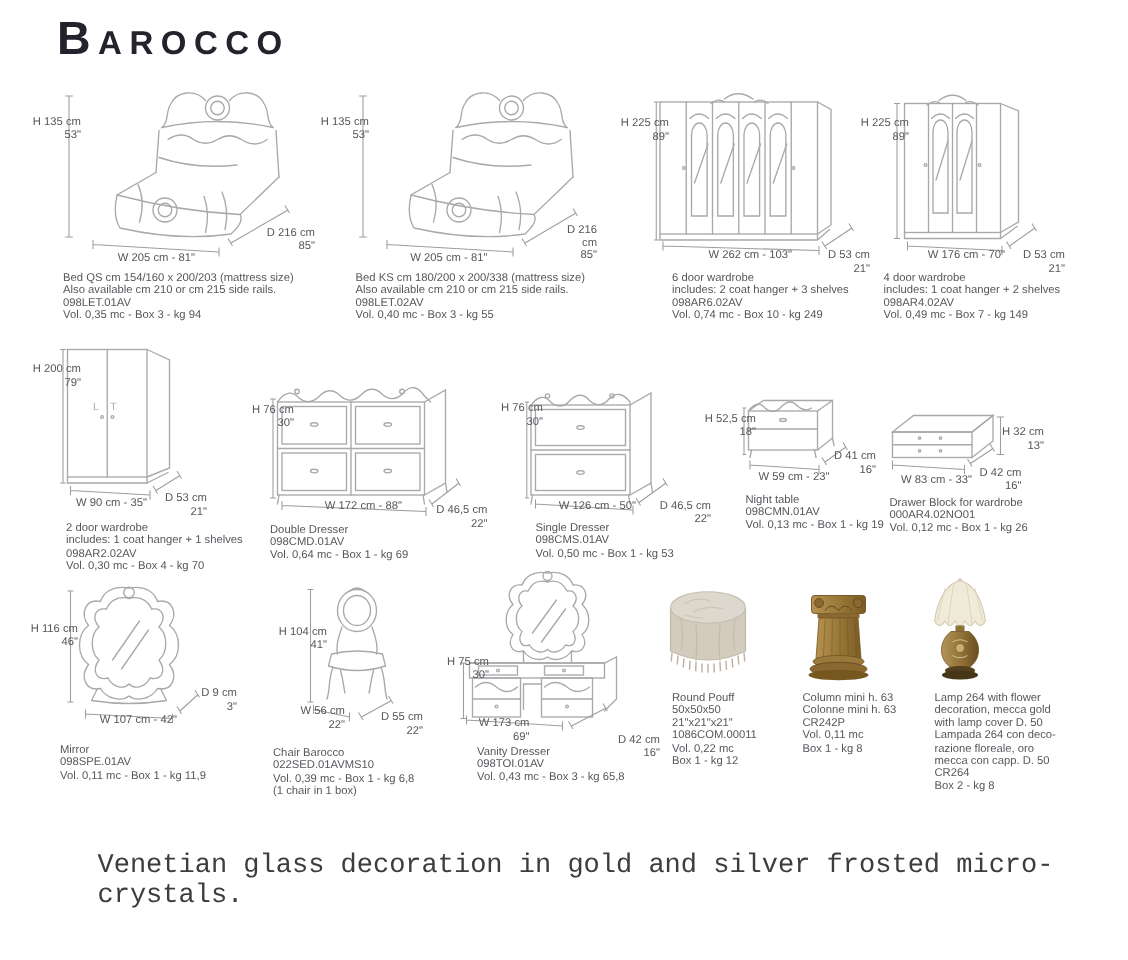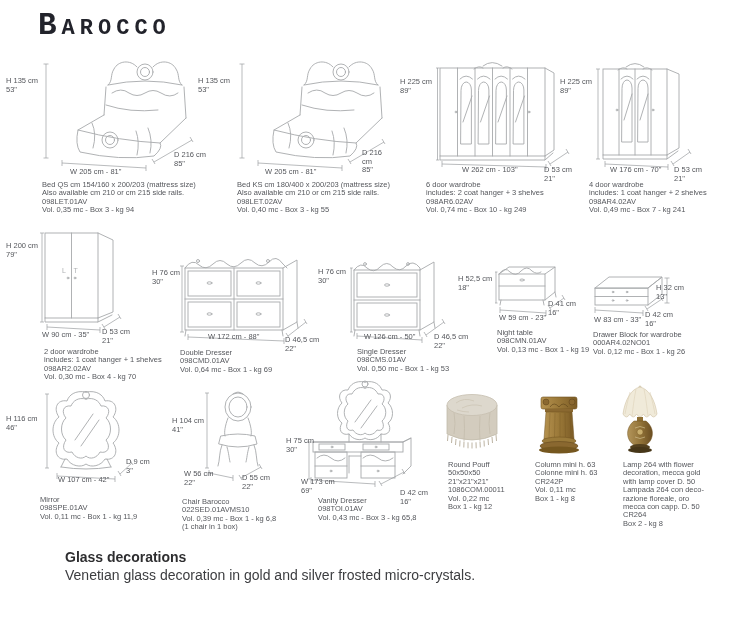"Barocco" #title { font-family: Liberation Mono, monospace -> Liberation Sans, sans-serif }
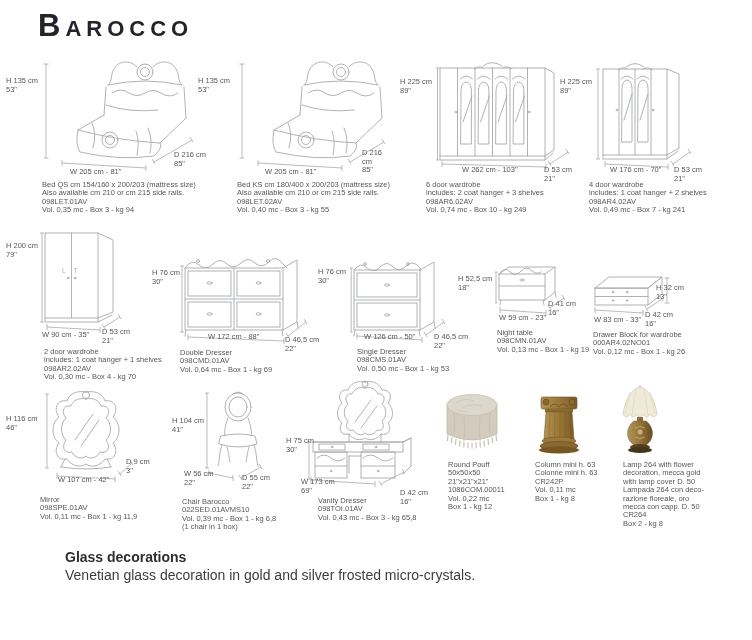"H 135 cm" .dim { text-align: left -> right }
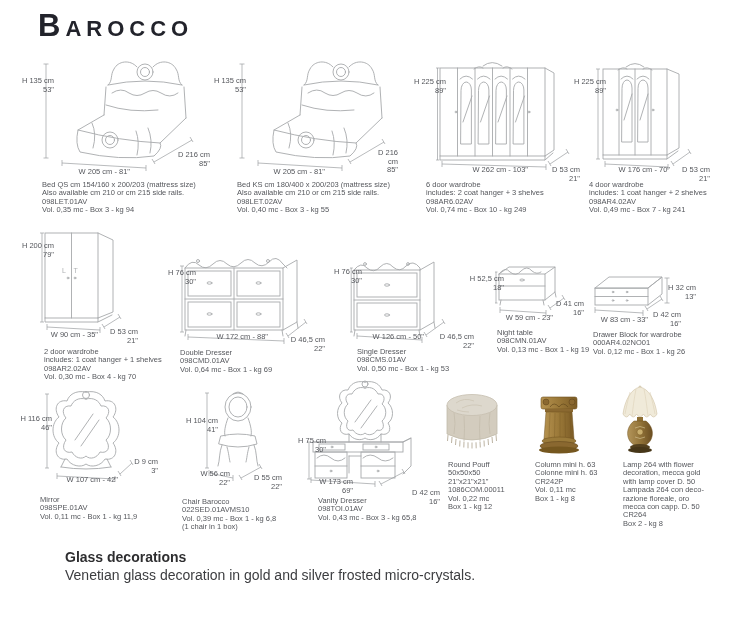"Bed KS cm 180/400 x" div.desc { text: 180/400 x 200/203 -> 180/200 x 200/338 }
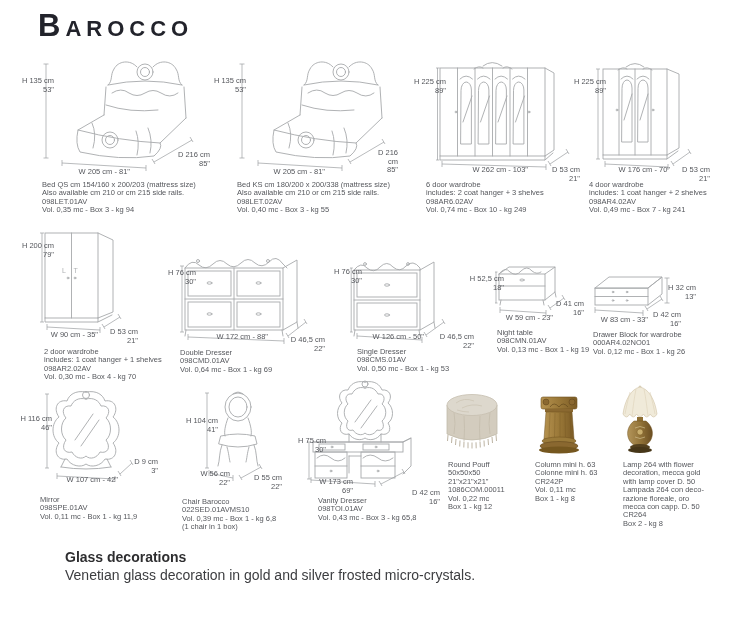"6 door wardrobe" div.desc { left: 426px -> 448px }
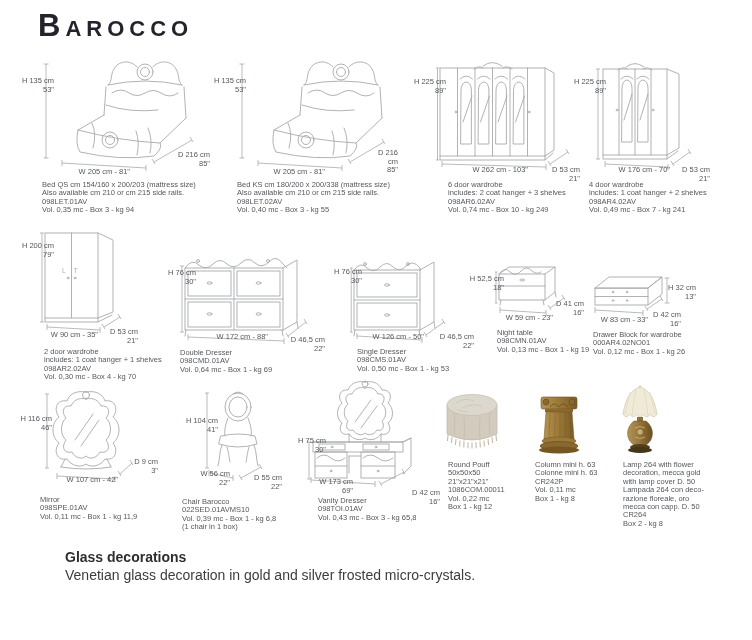"4 door wardrobe" div.desc { text: 241 -> 149 }
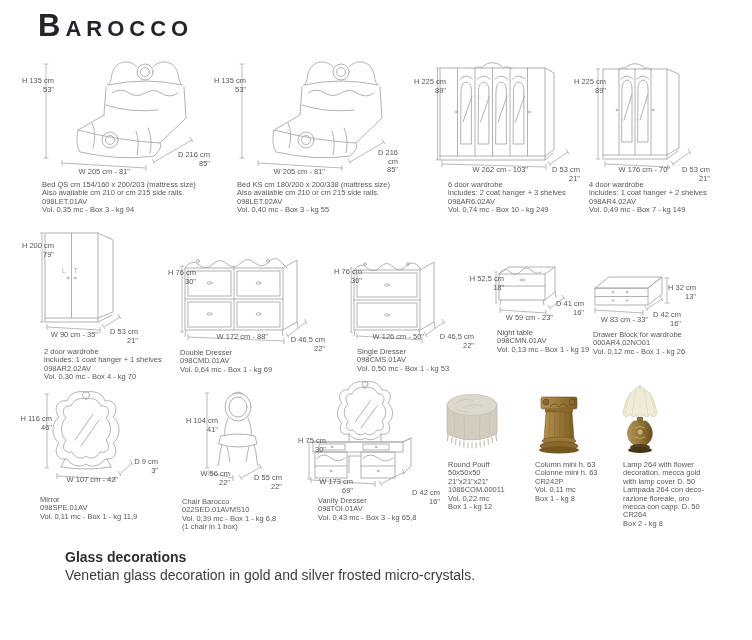"Glass decorations" div.foot-h { html: <div>Glass decorations</div> -> none }
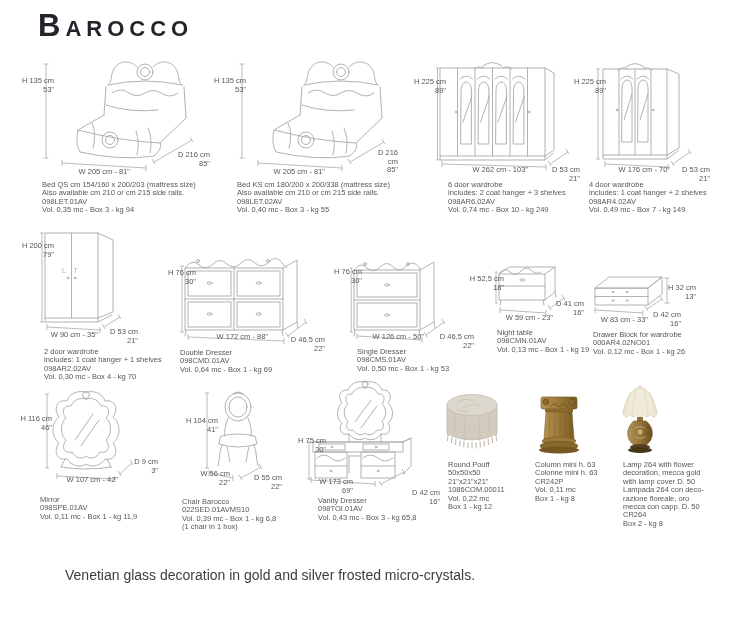"Venetian glass decoration in gold" .foot-b { font-family: none -> Liberation Mono, monospace; font-size: 14px -> 18px }
